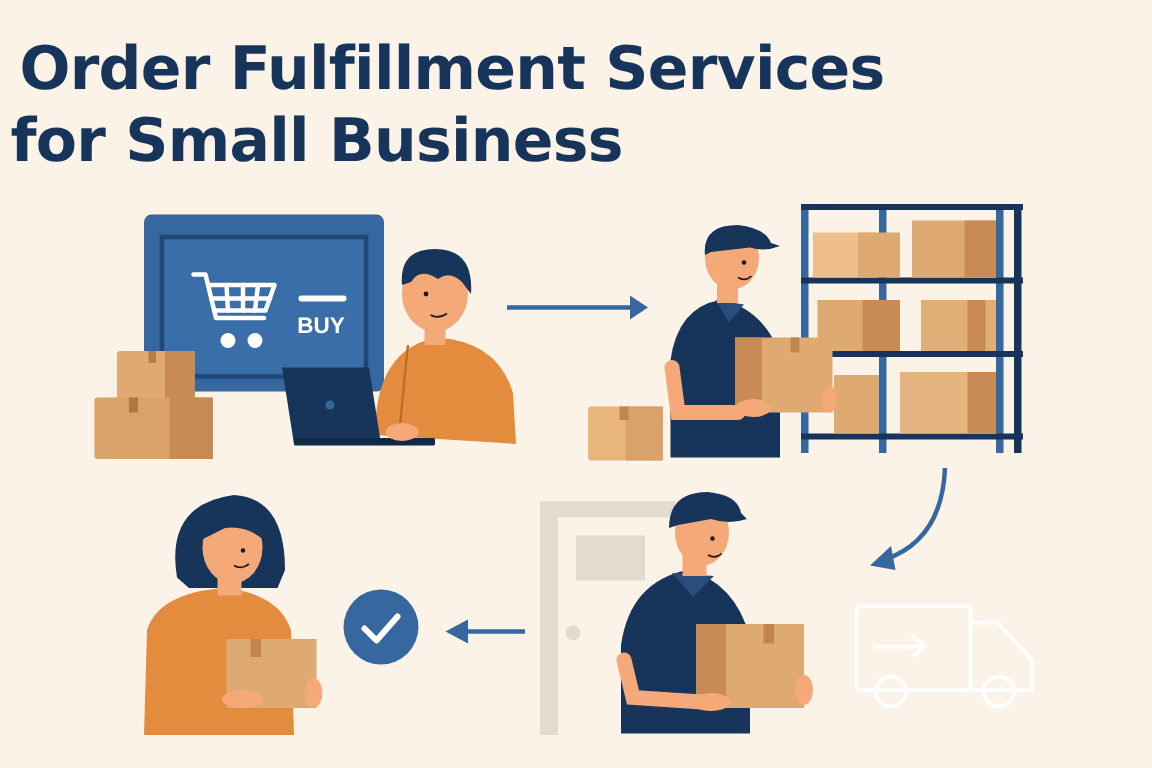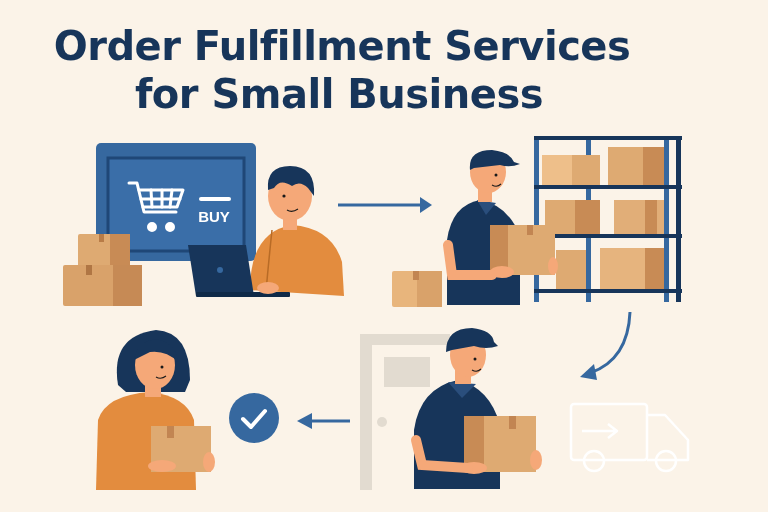"Order Fulfillment Services" .title { padding-left: none -> 13px; text-align: center -> none }
